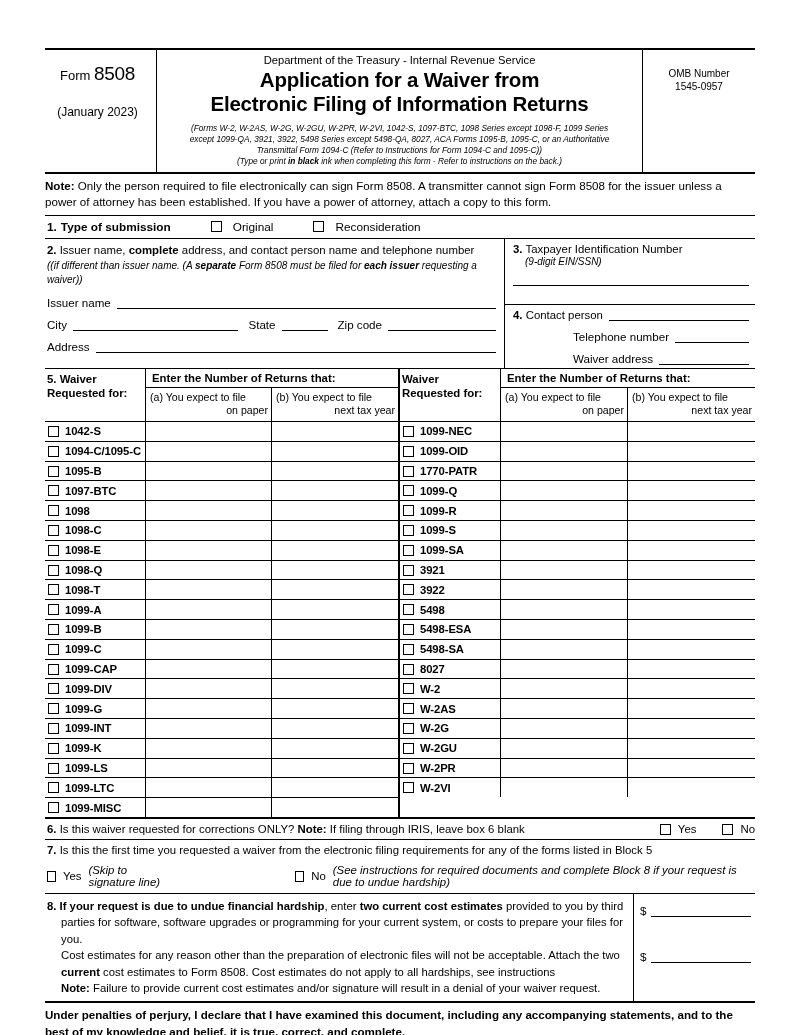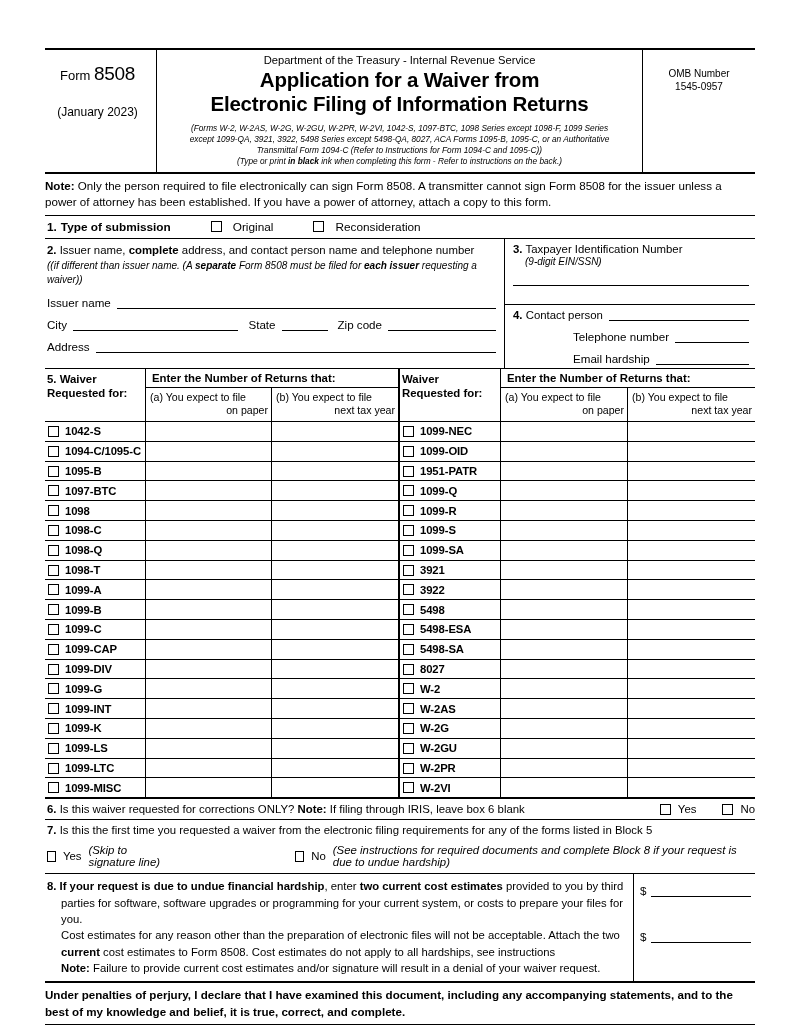"Email hardship" span.fl { text: Email hardship -> Waiver address }
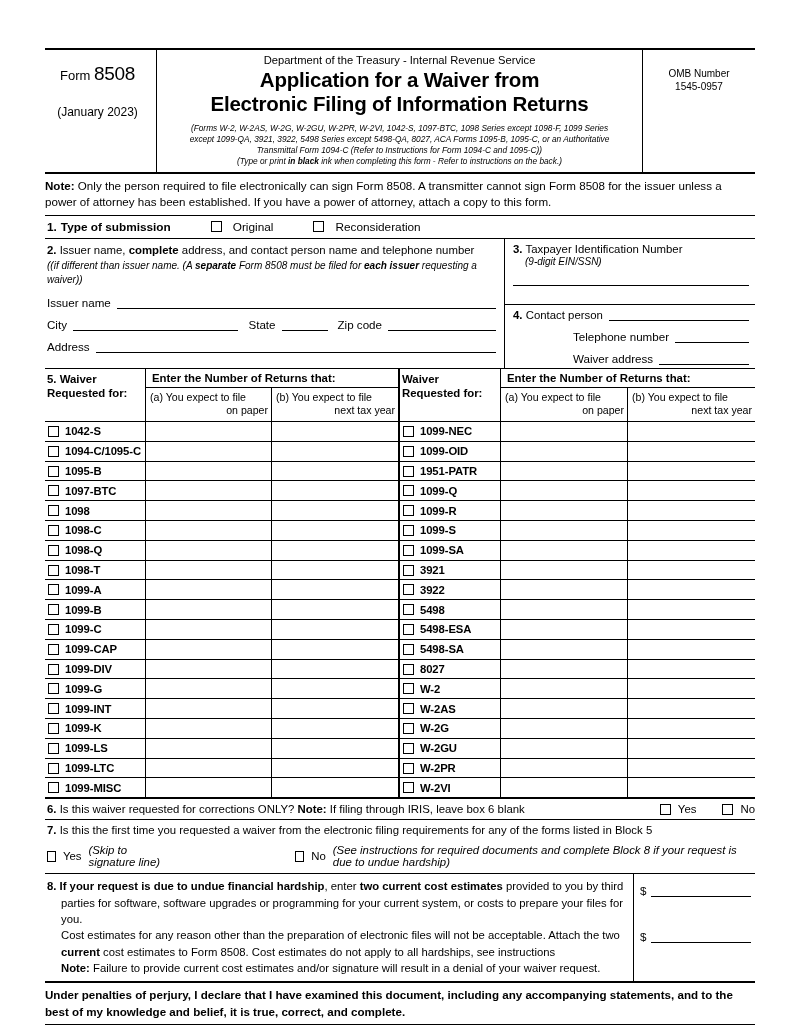"1951-PATR" span.nm { text: 1951-PATR -> 1770-PATR }
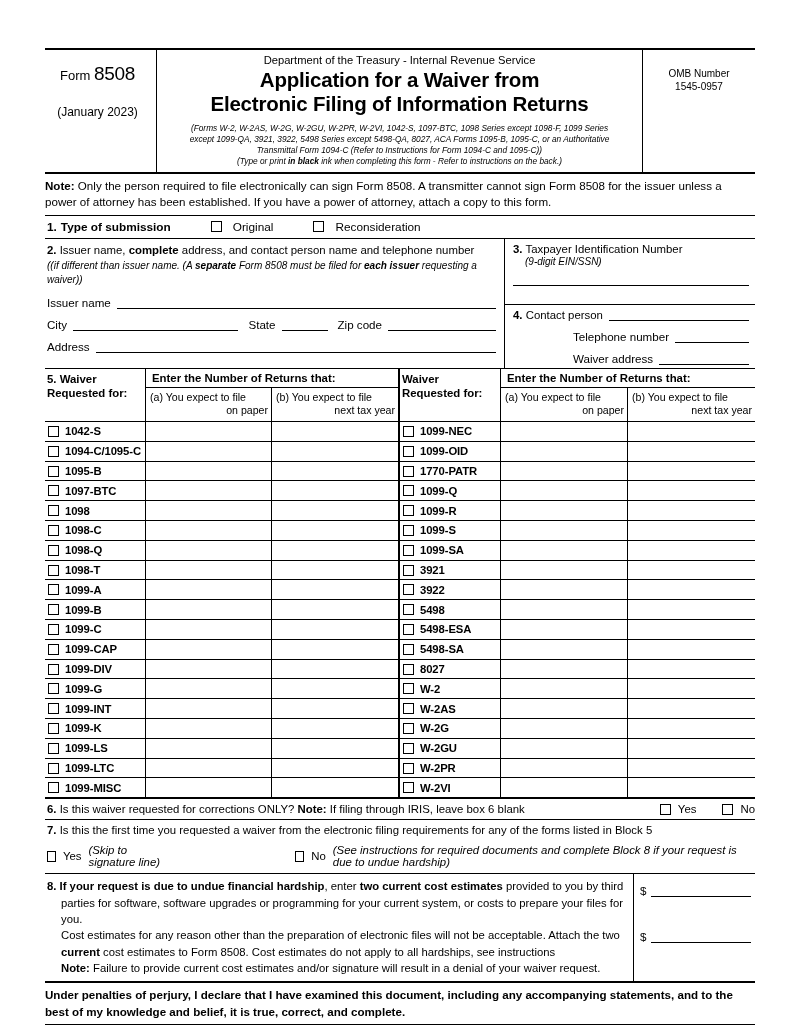"1098-E" div.trow { html: none -> <div> <div> <span></span> <span>1098-E</span> </div> <div></div> <div></div> </div> }
